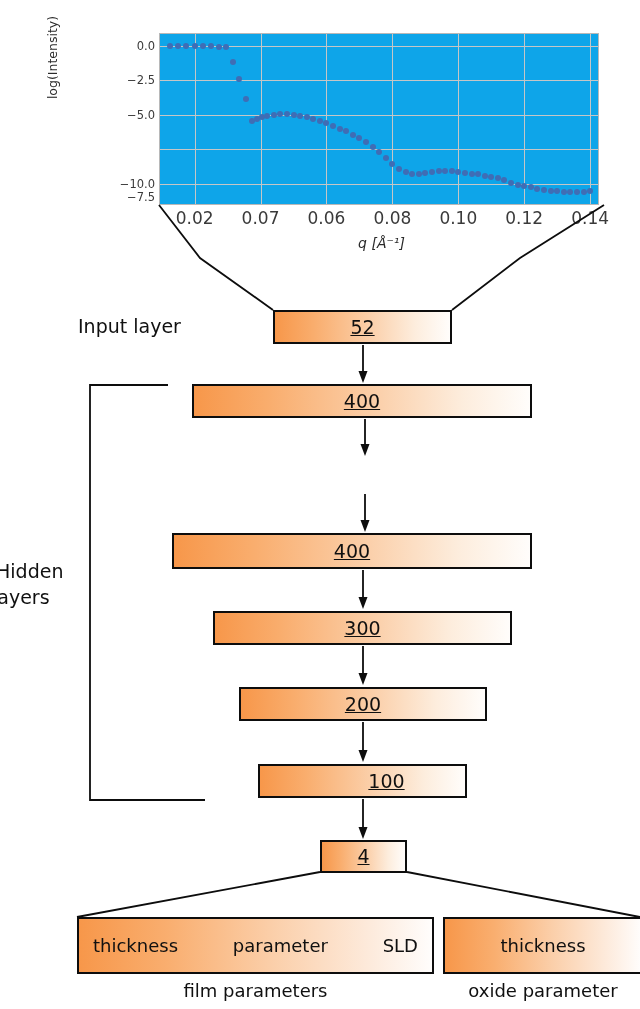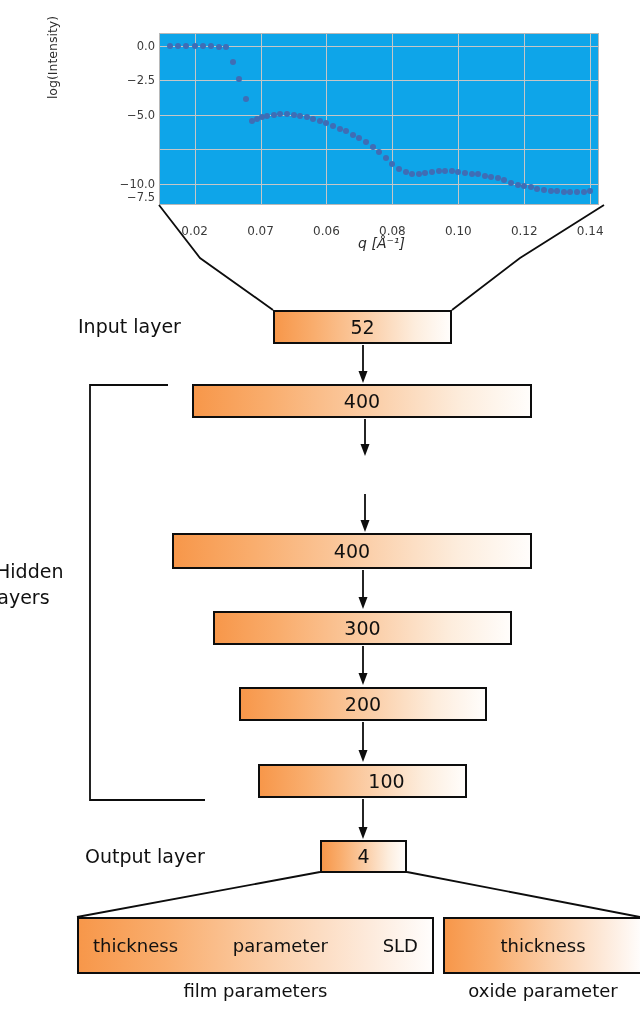"0.02" .xtick { font-size: 12px -> 17px; margin-top: 20px -> 4px }
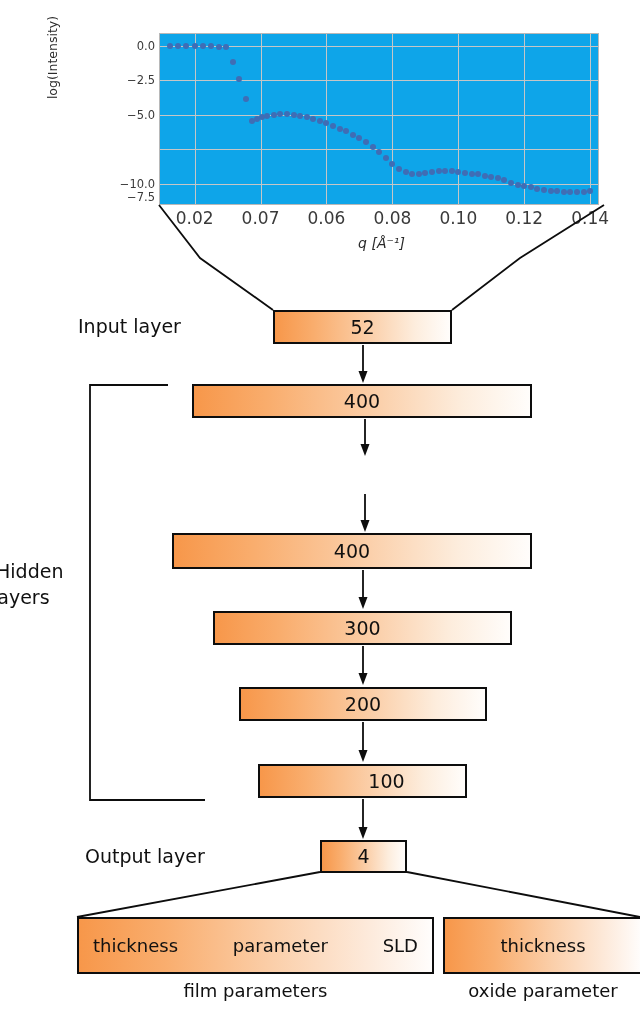"52" .layer-box { text-decoration: none -> underline }
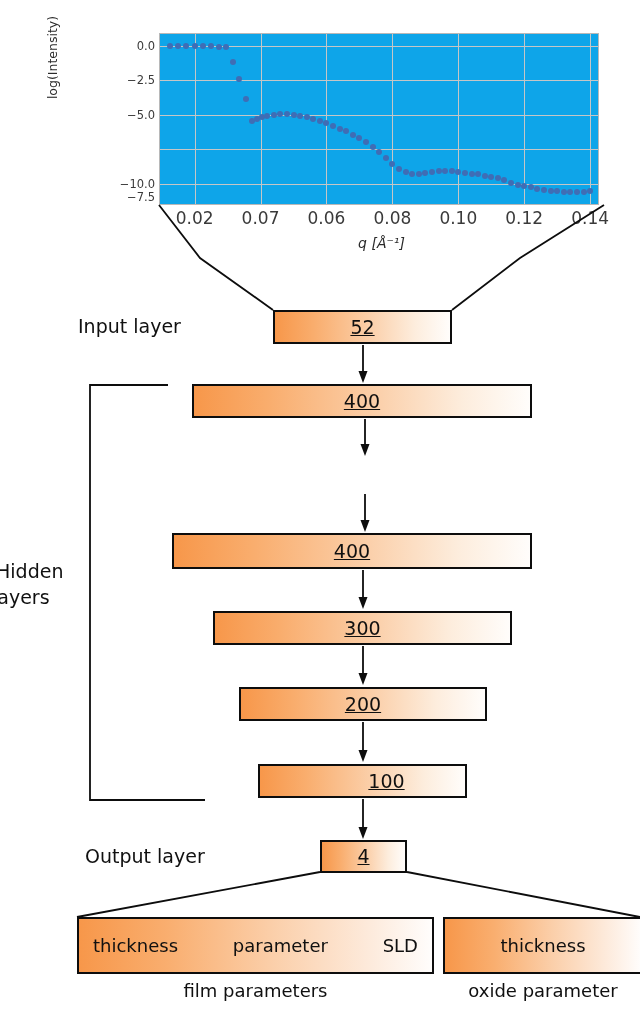"Output layer" div.side-label { html: <div>Output layer</div> -> none }
